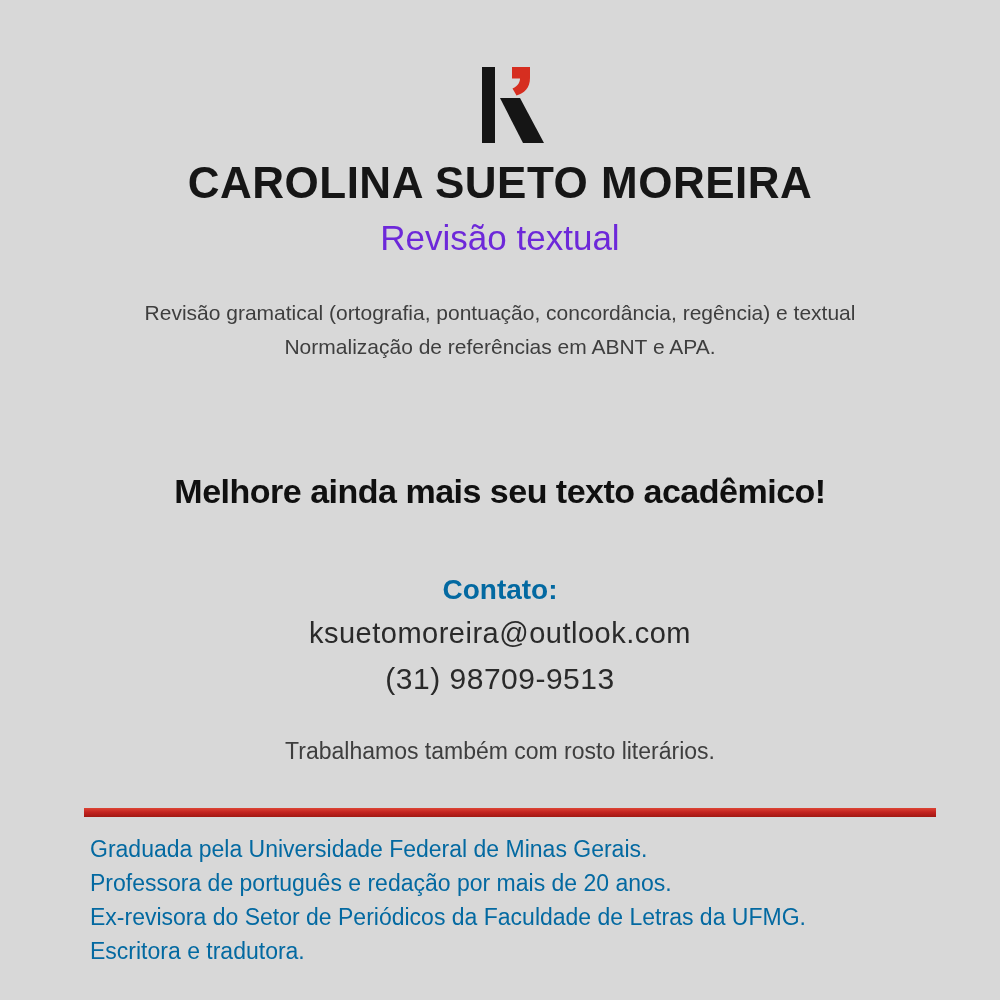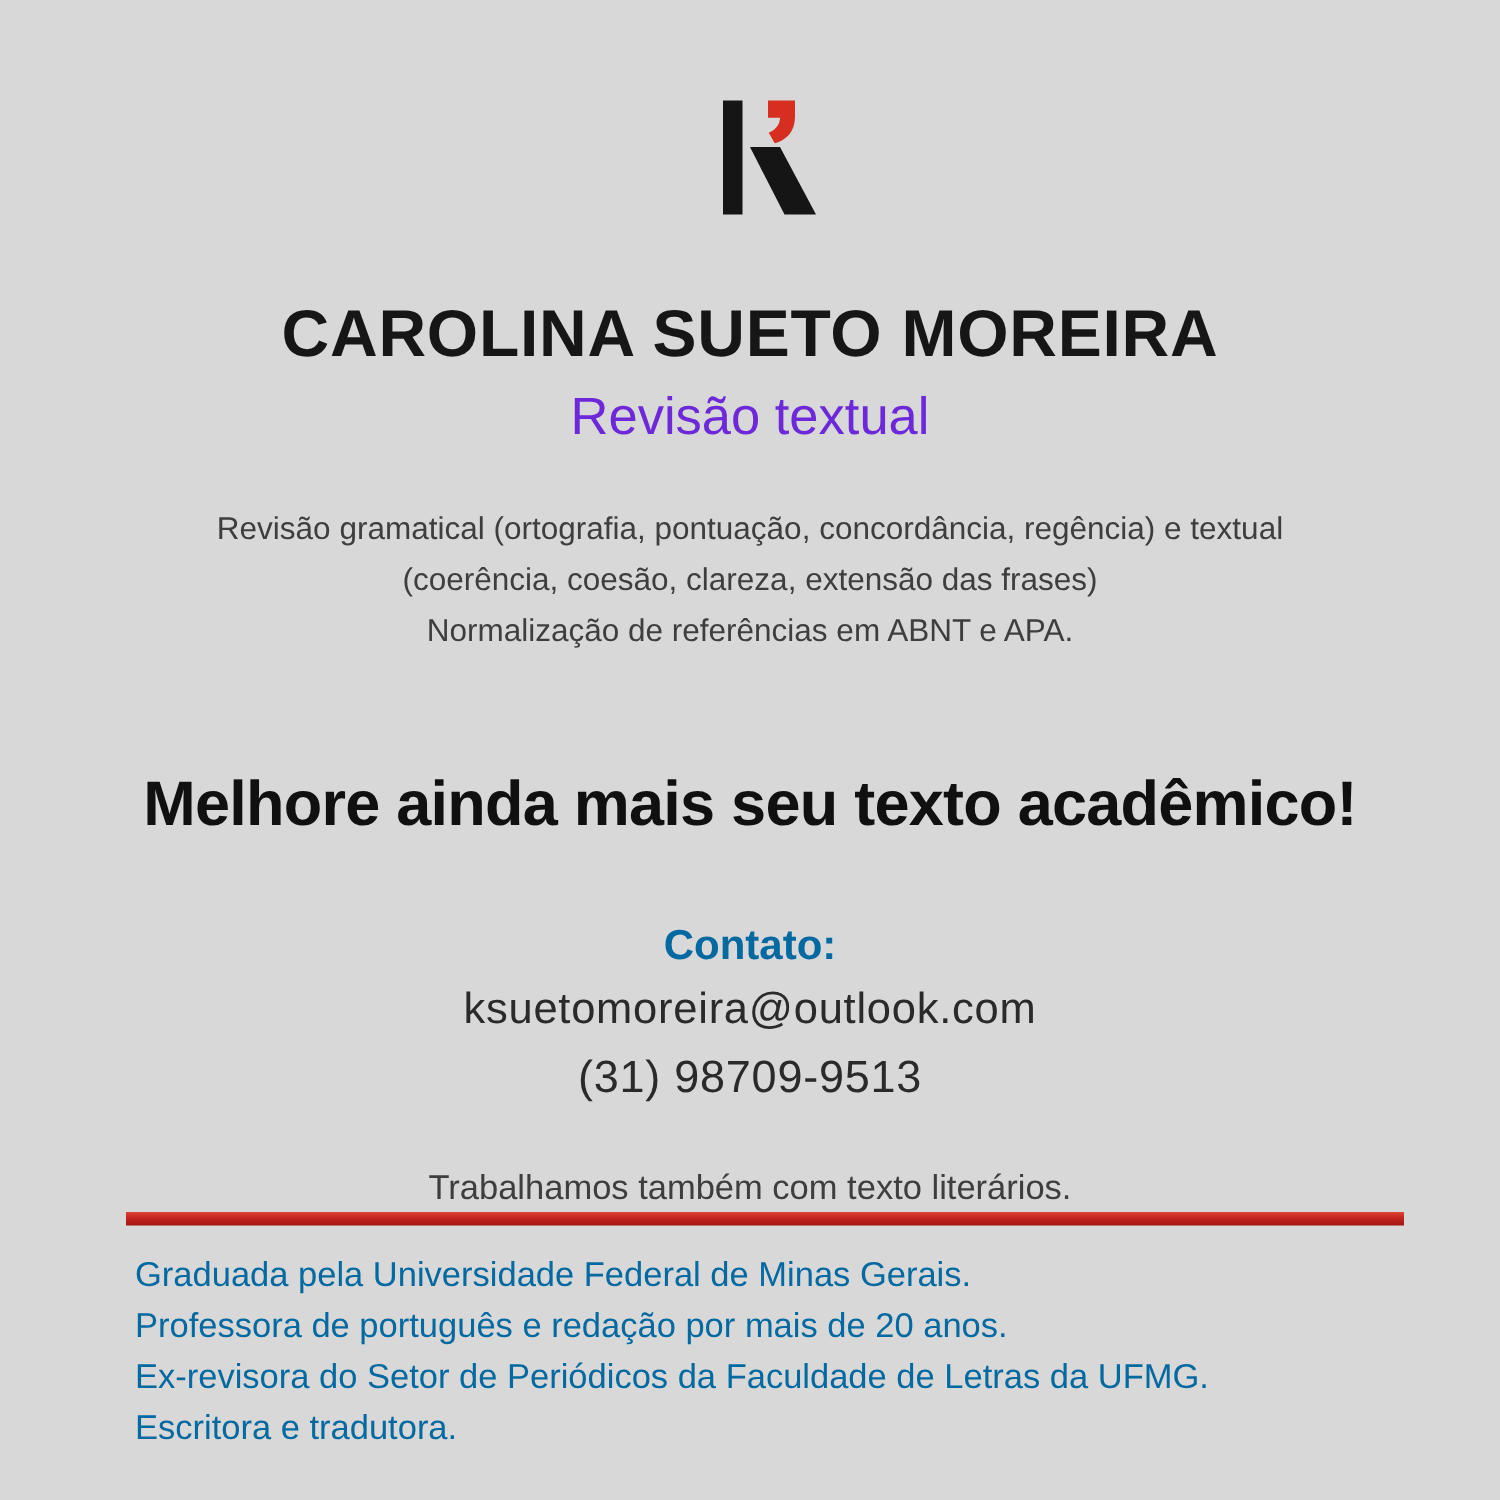"CAROLINA SUETO MOREIRA" .abs { margin-top: 40px -> none }
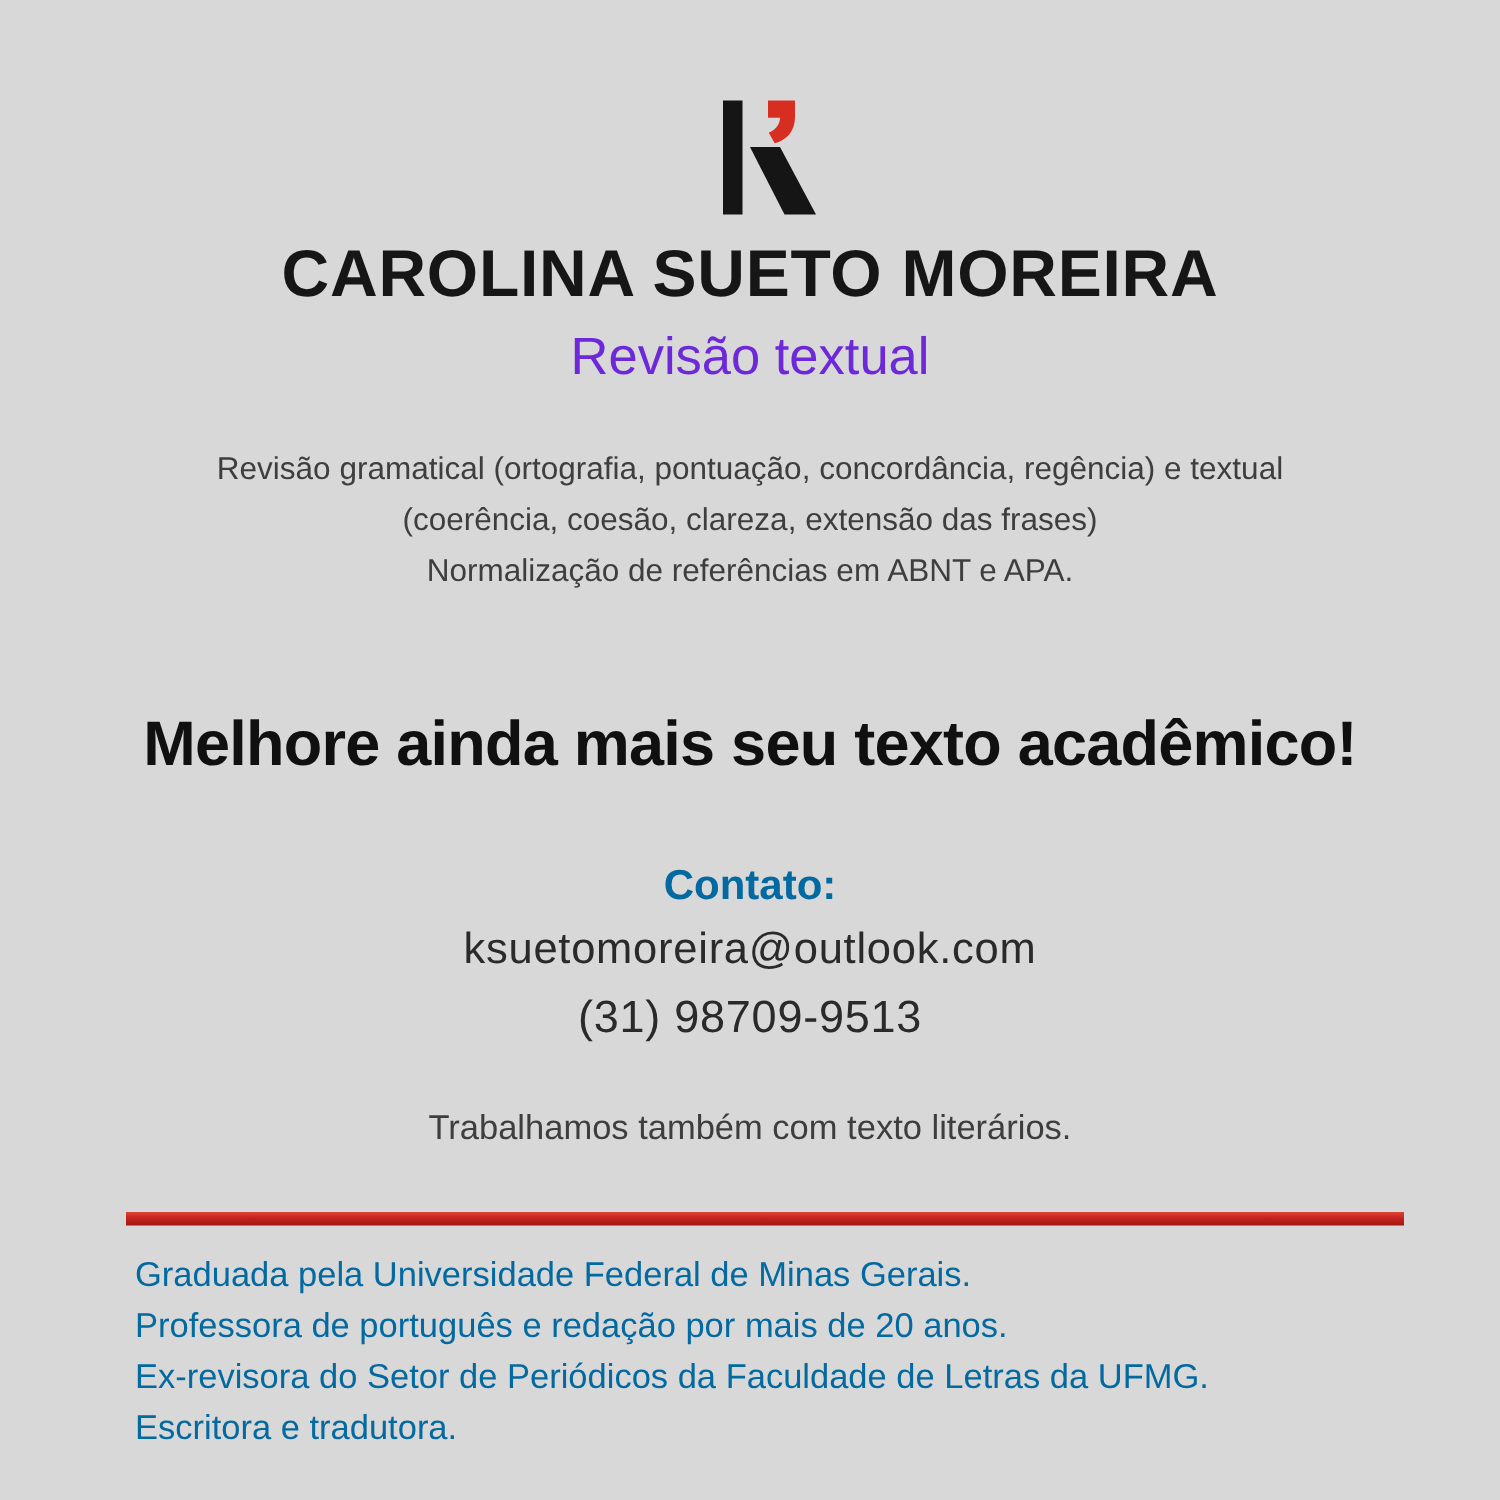"(coerência, coesão, clareza, extensão" div { html: <div>(coerência, coesão, clareza, extensão das frases)</div> -> none }
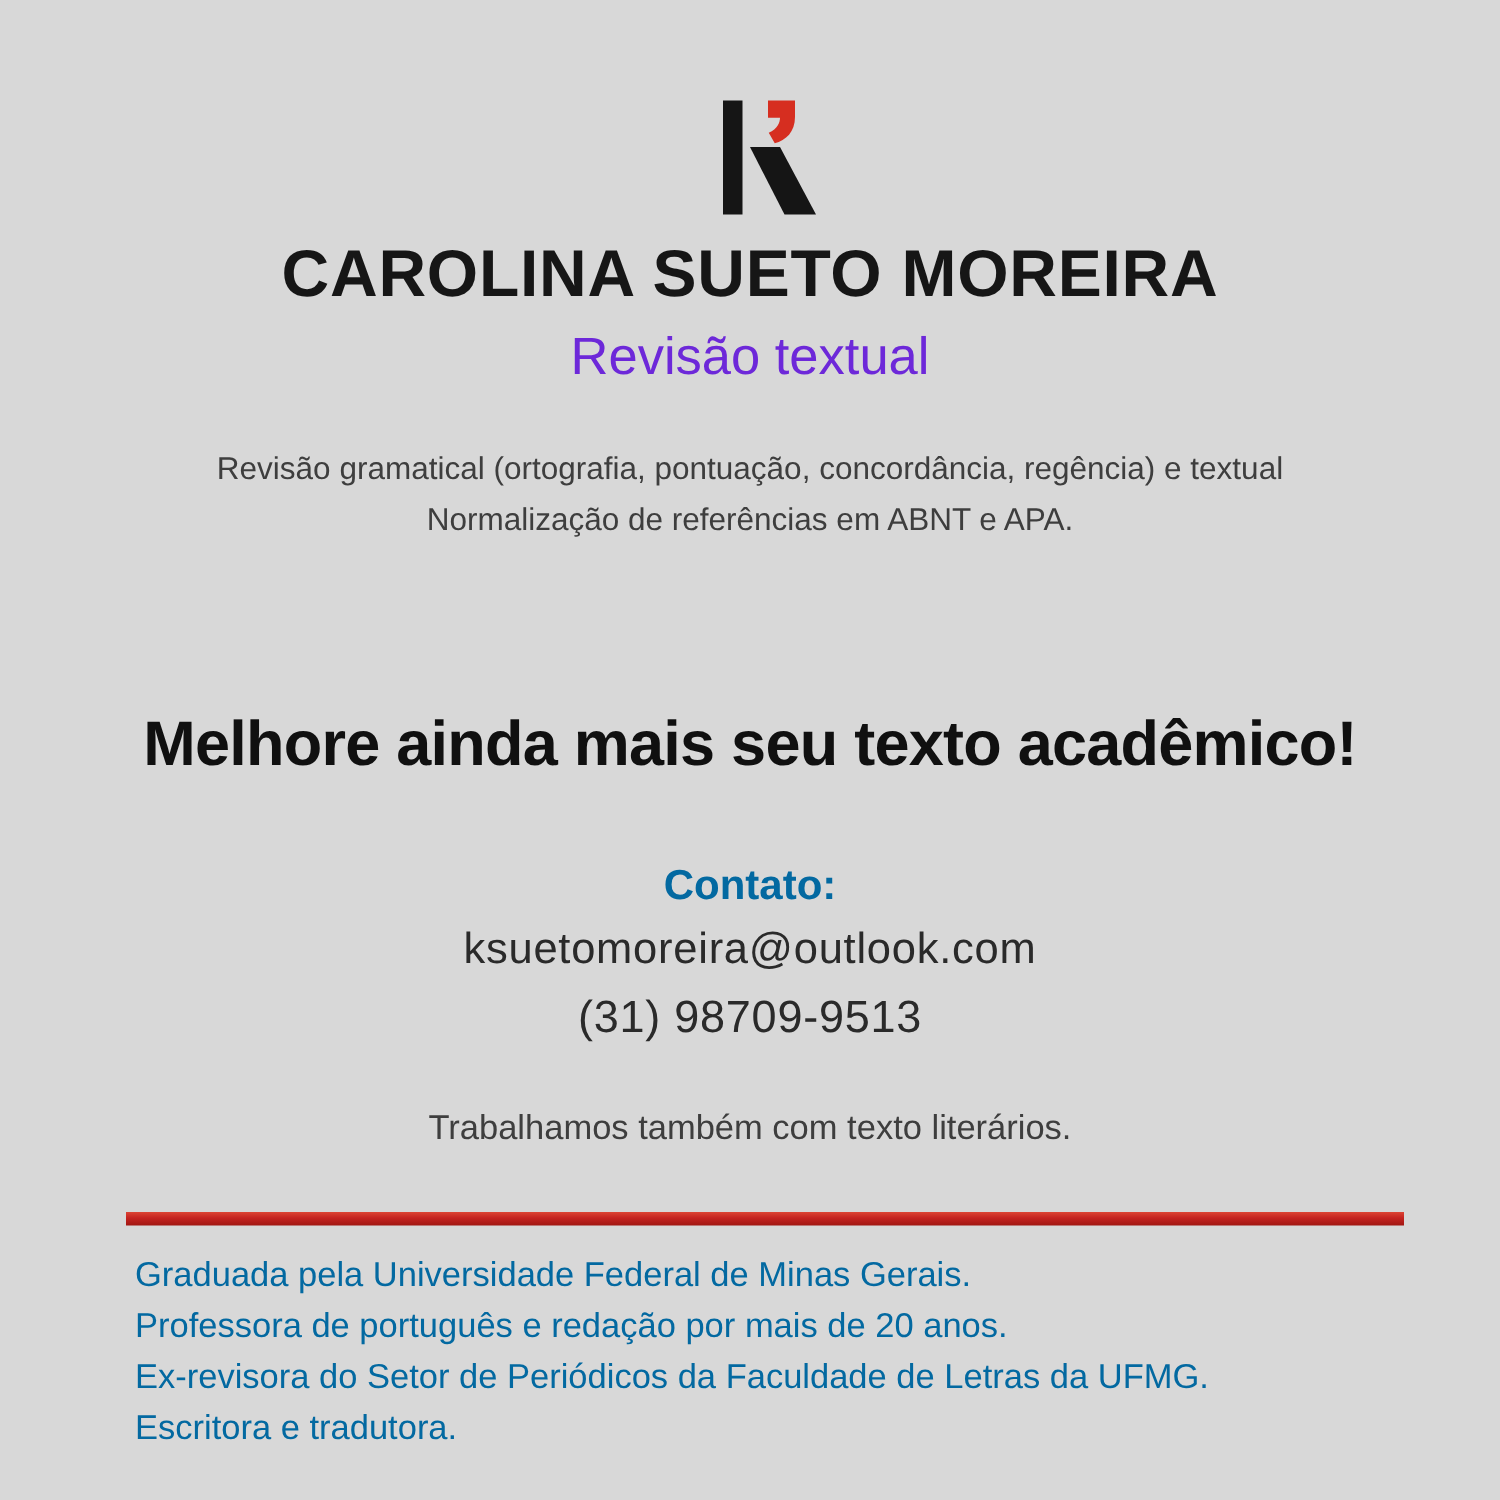"Melhore ainda mais seu texto" .headline { font-size: 42px -> 34px }
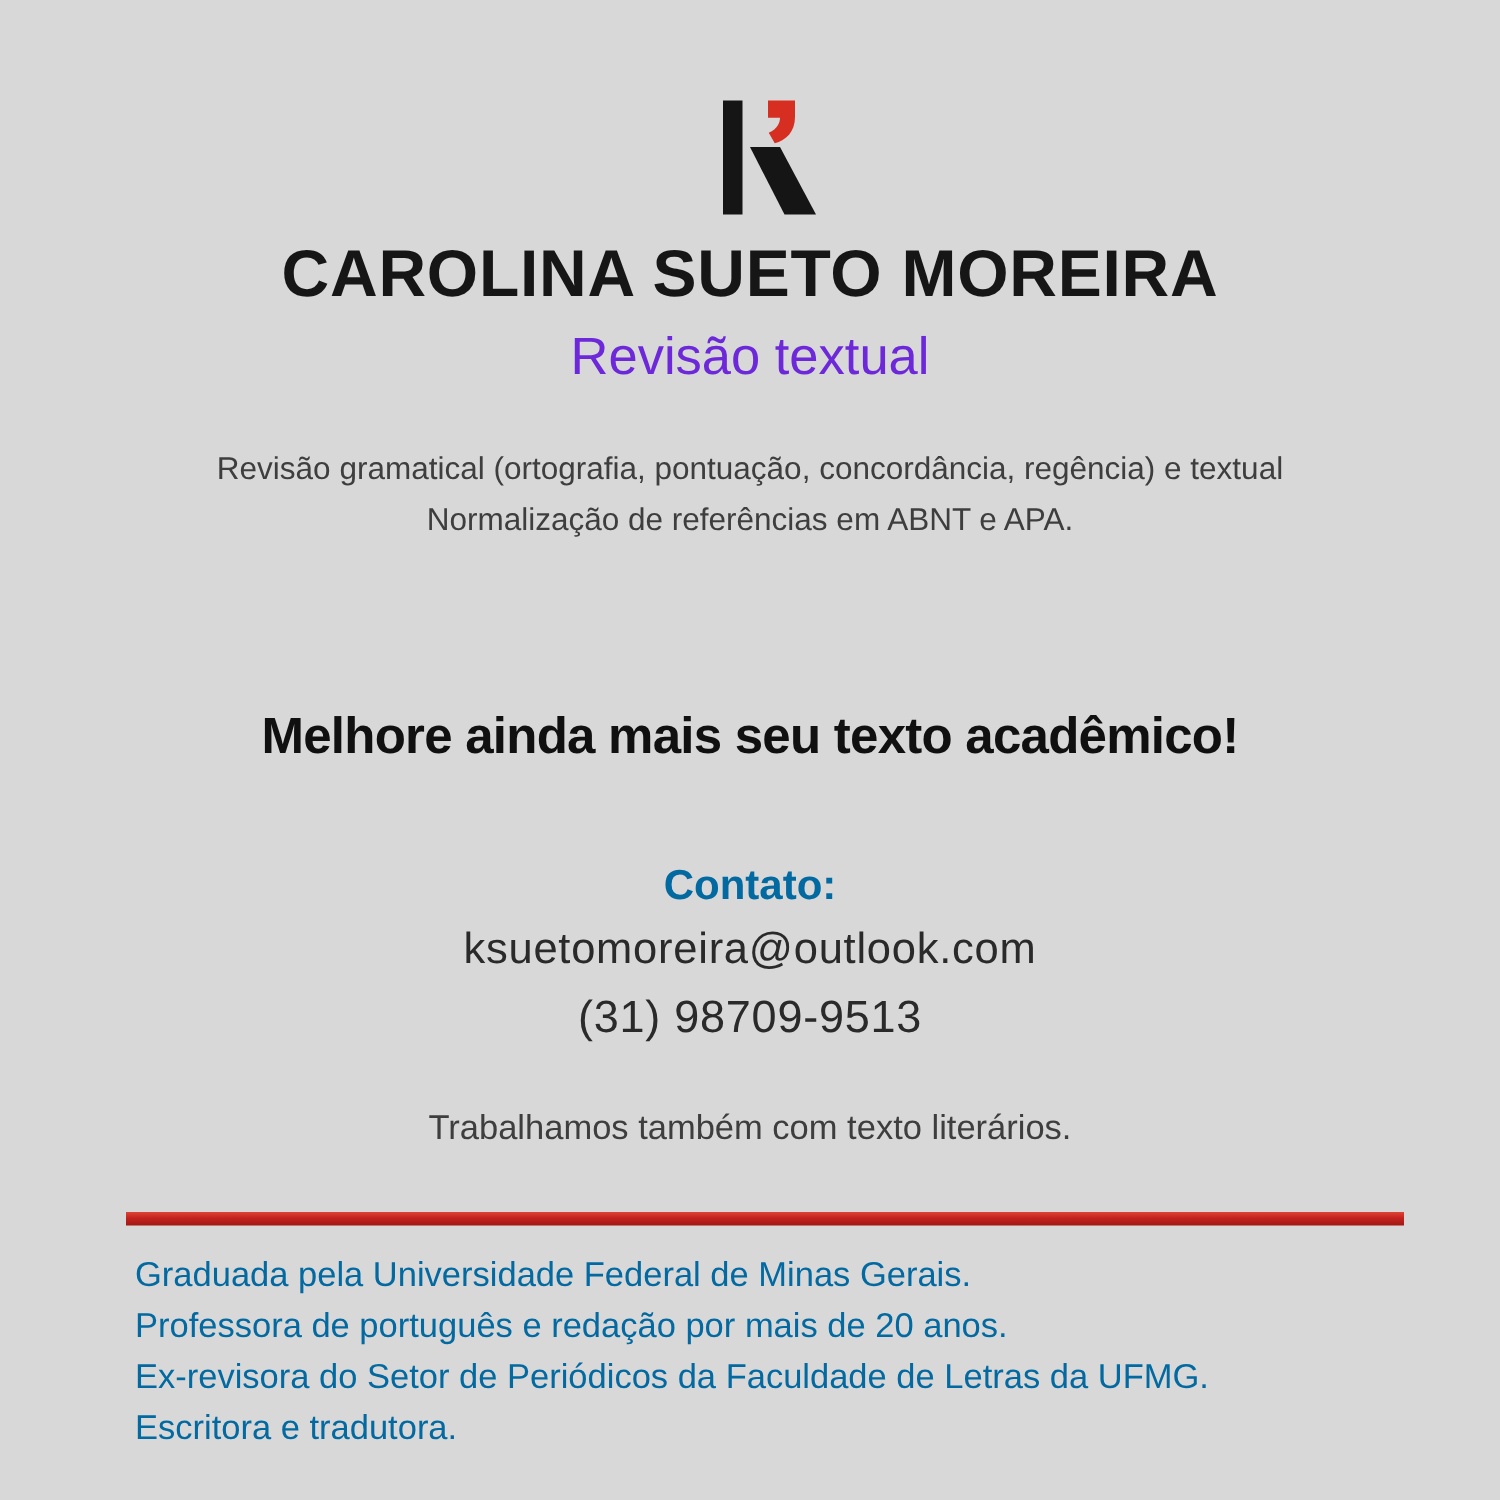"Trabalhamos também com texto literários." div.abs { text: texto -> rosto }
